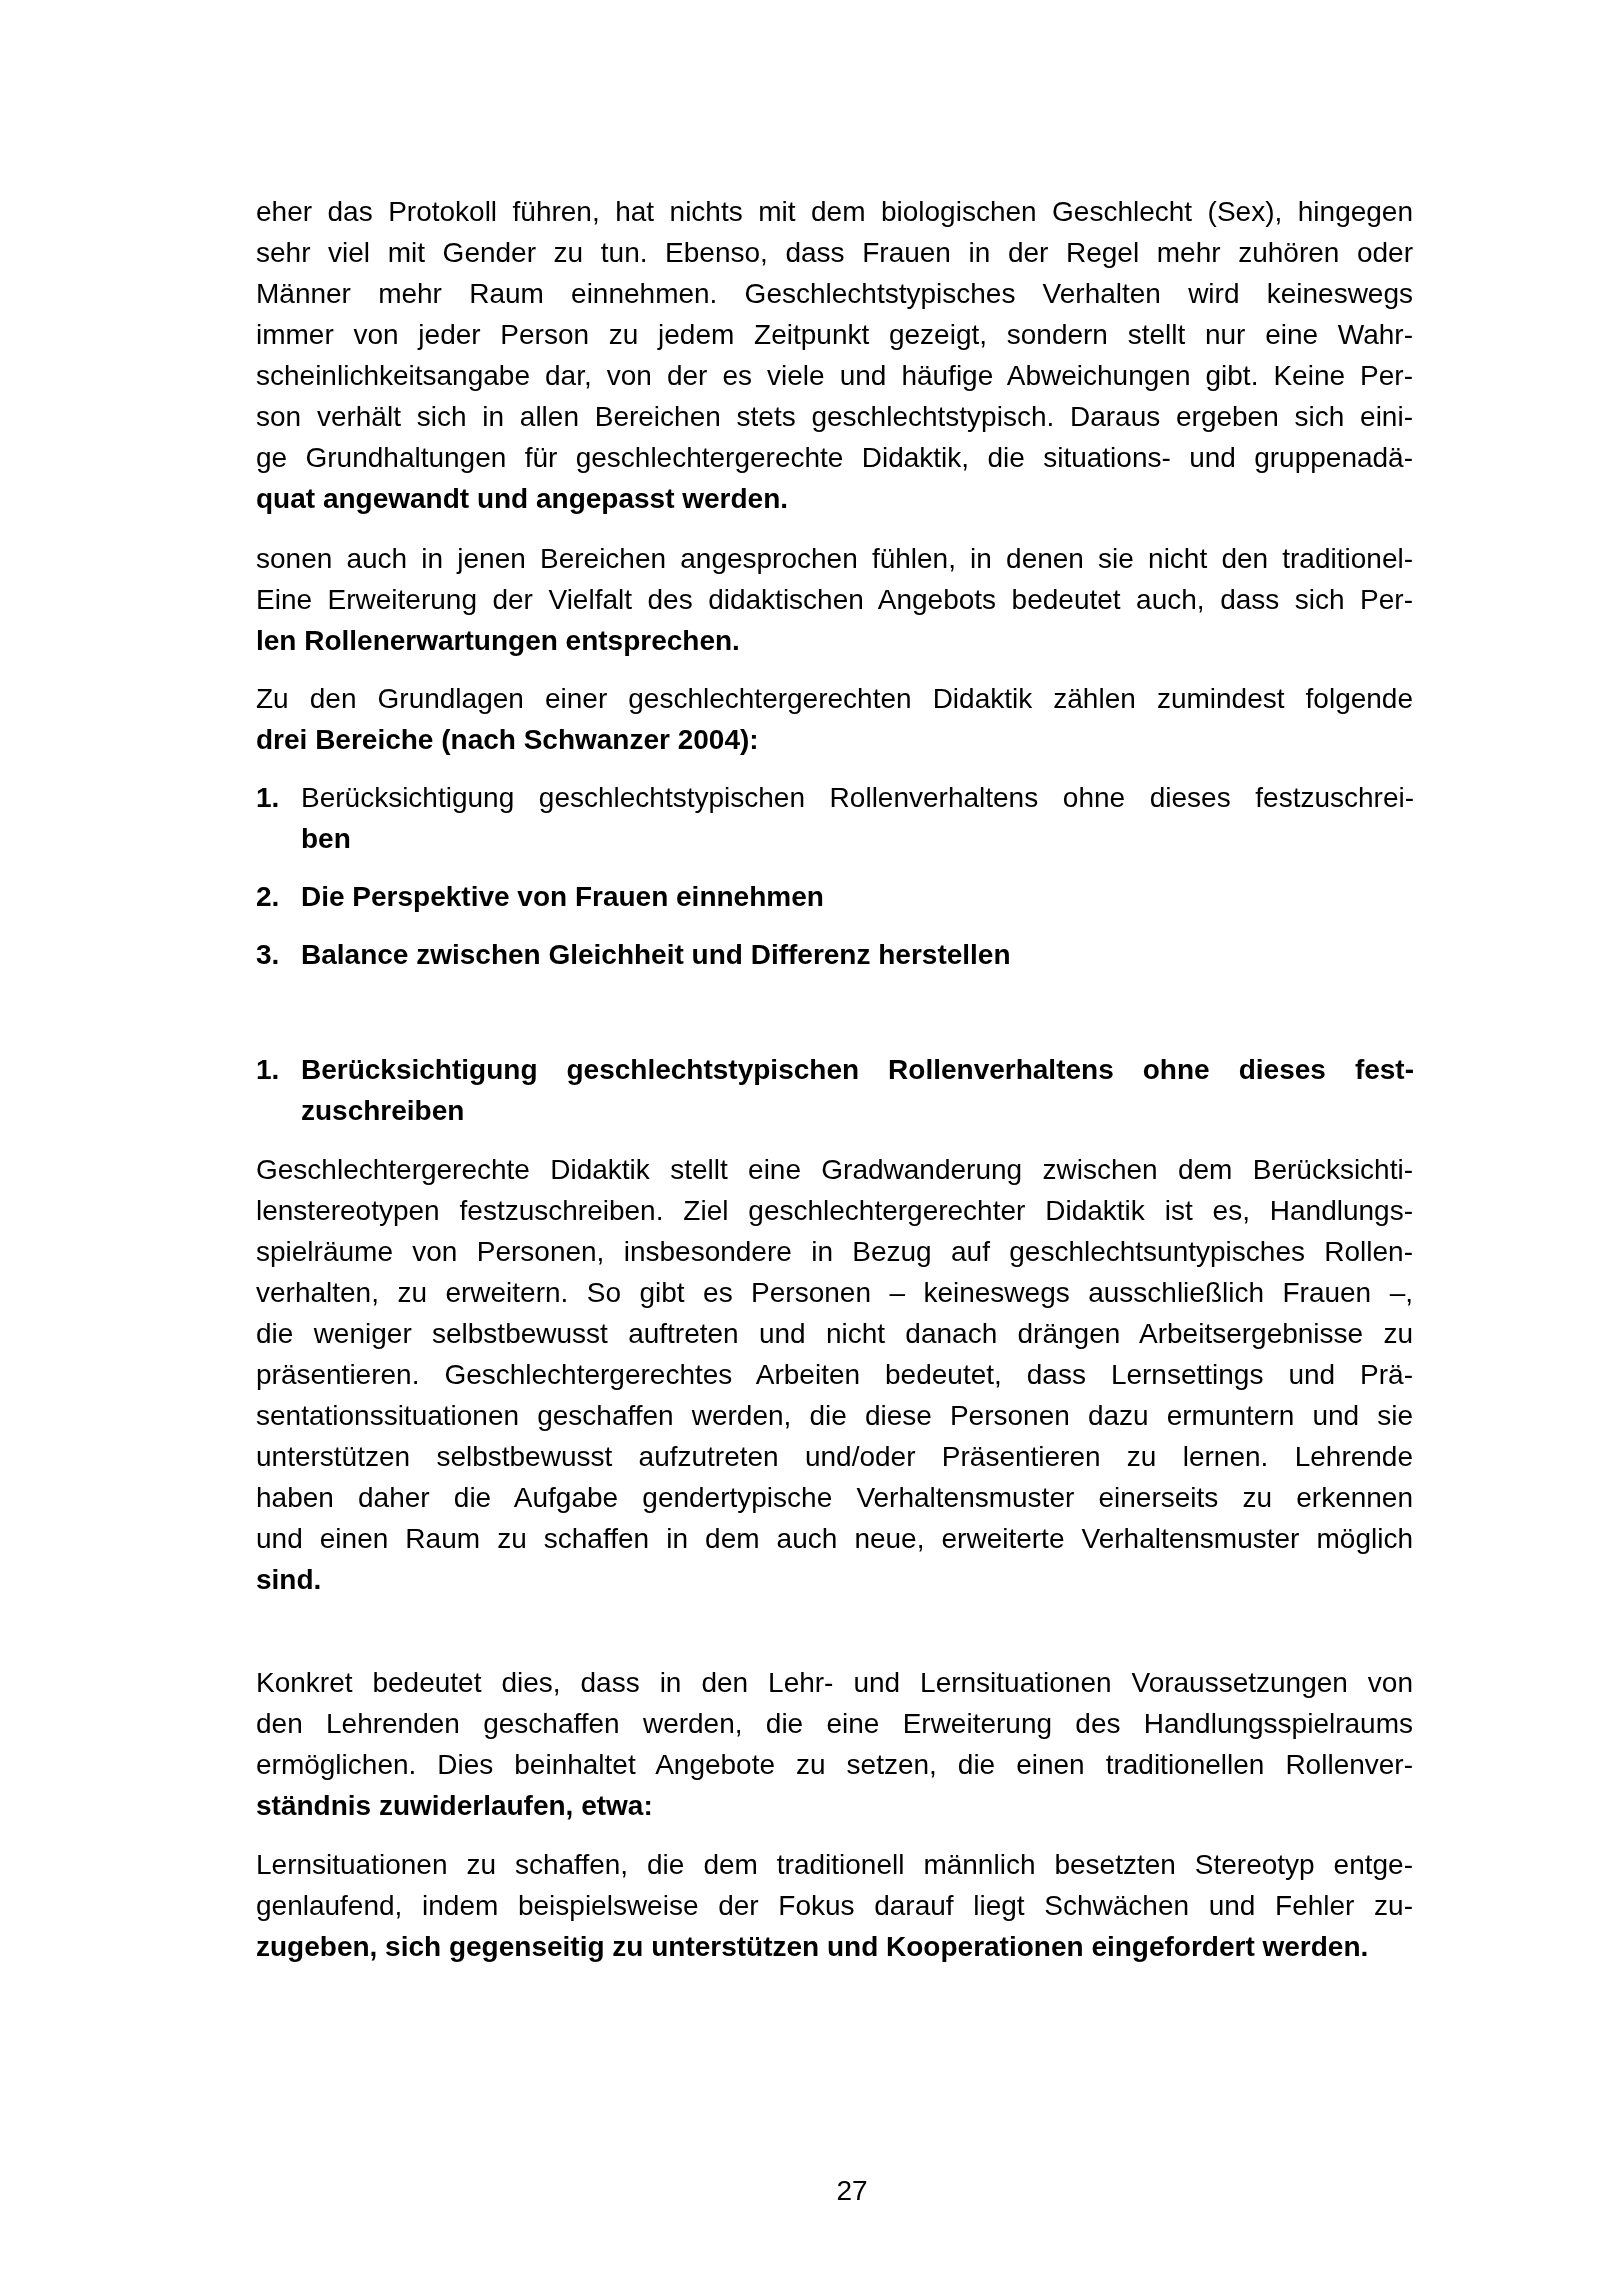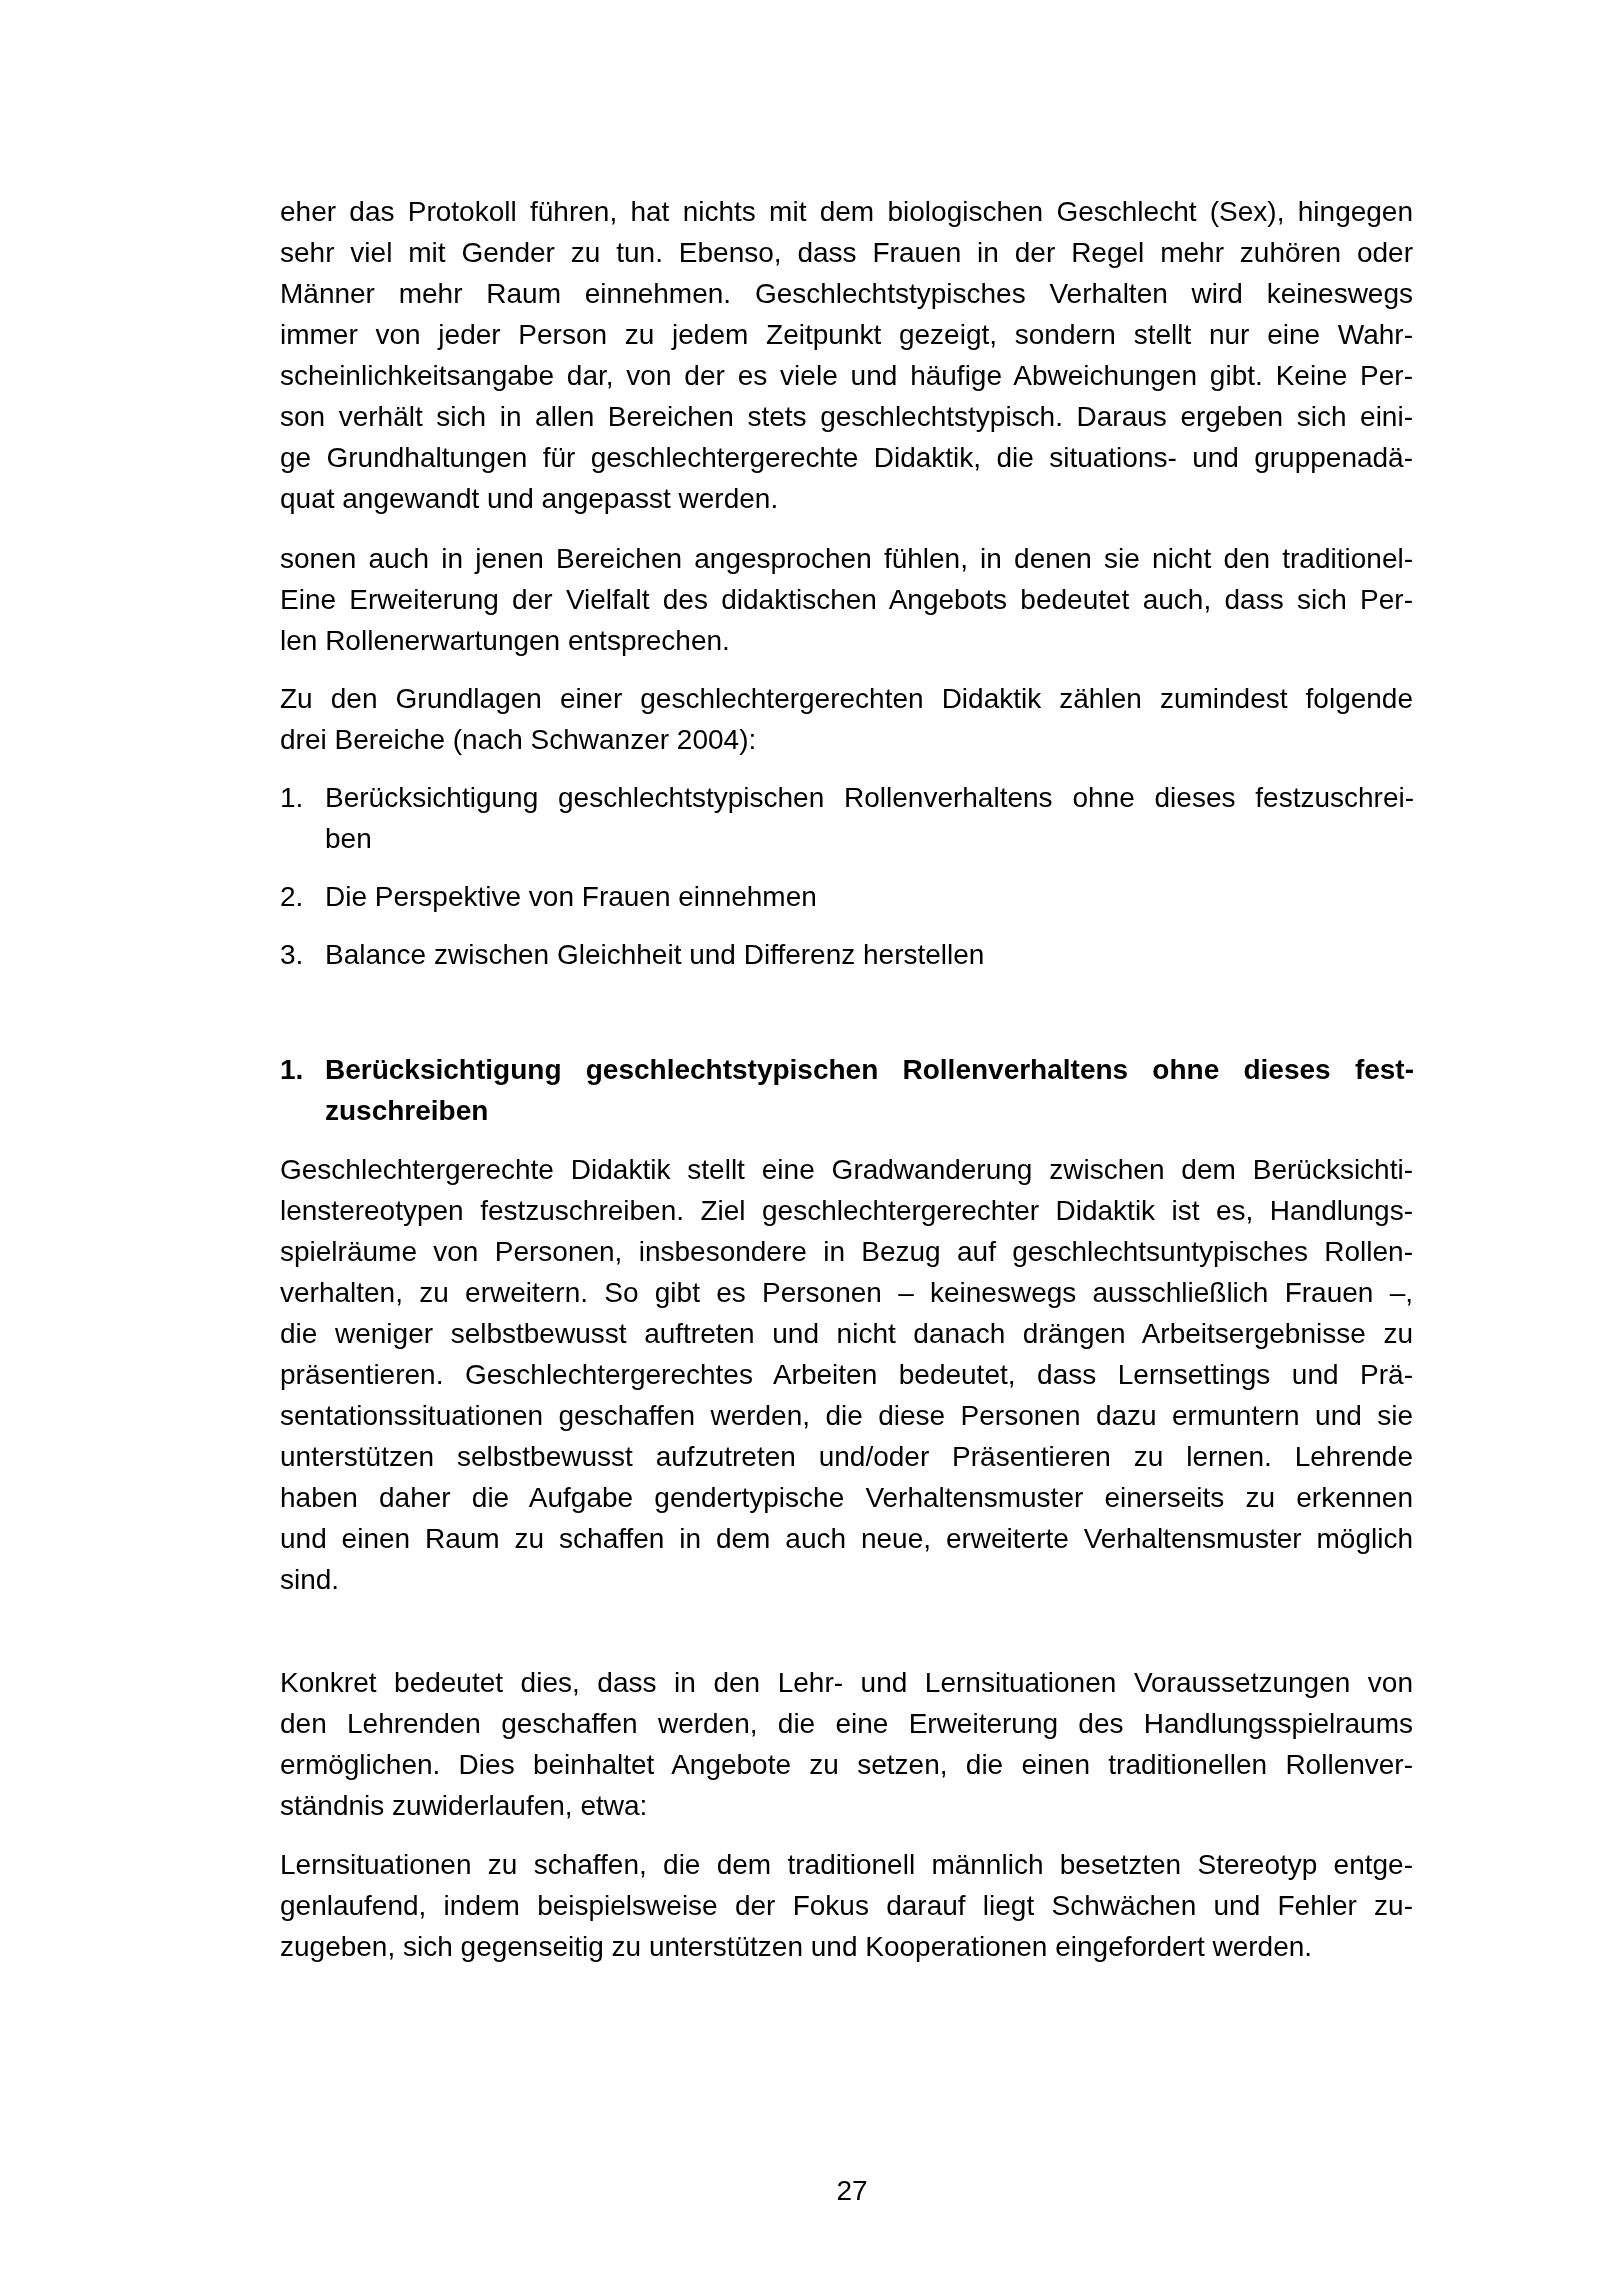"eher das Protokoll führen, hat" .line { margin-left: 24px -> none }
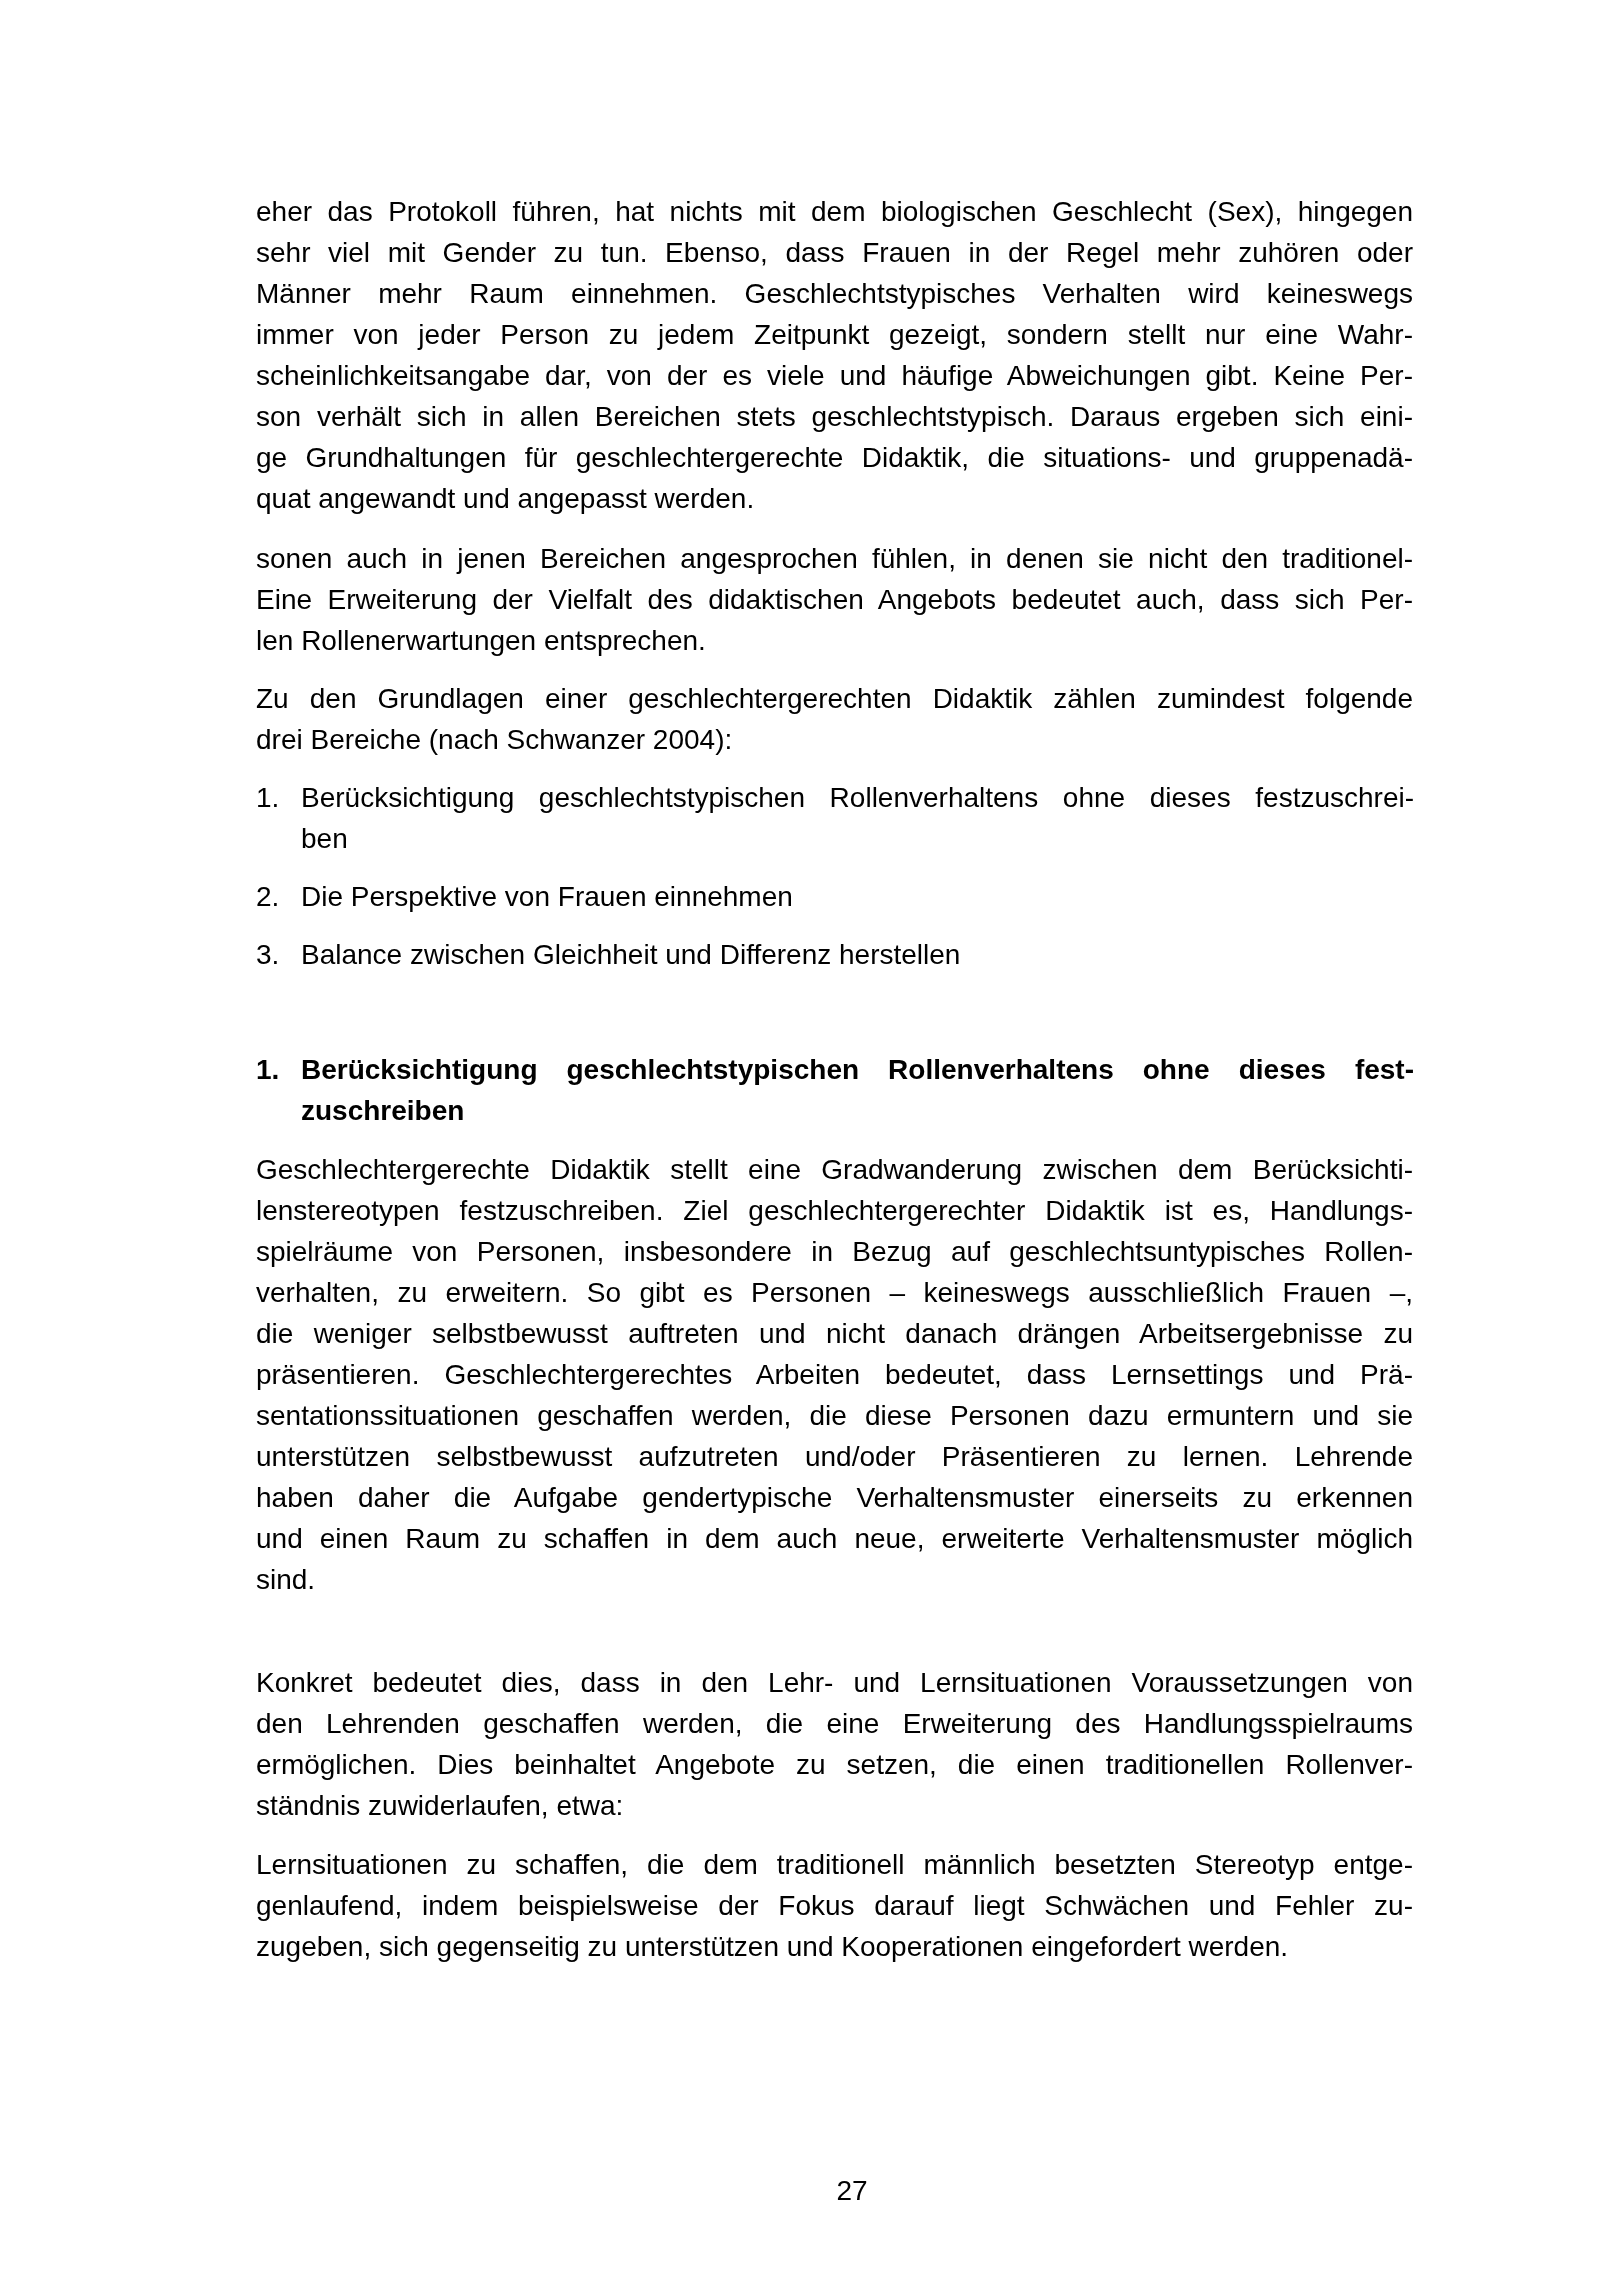"quat angewandt und angepasst werden." .line.last { font-weight: none -> bold }
